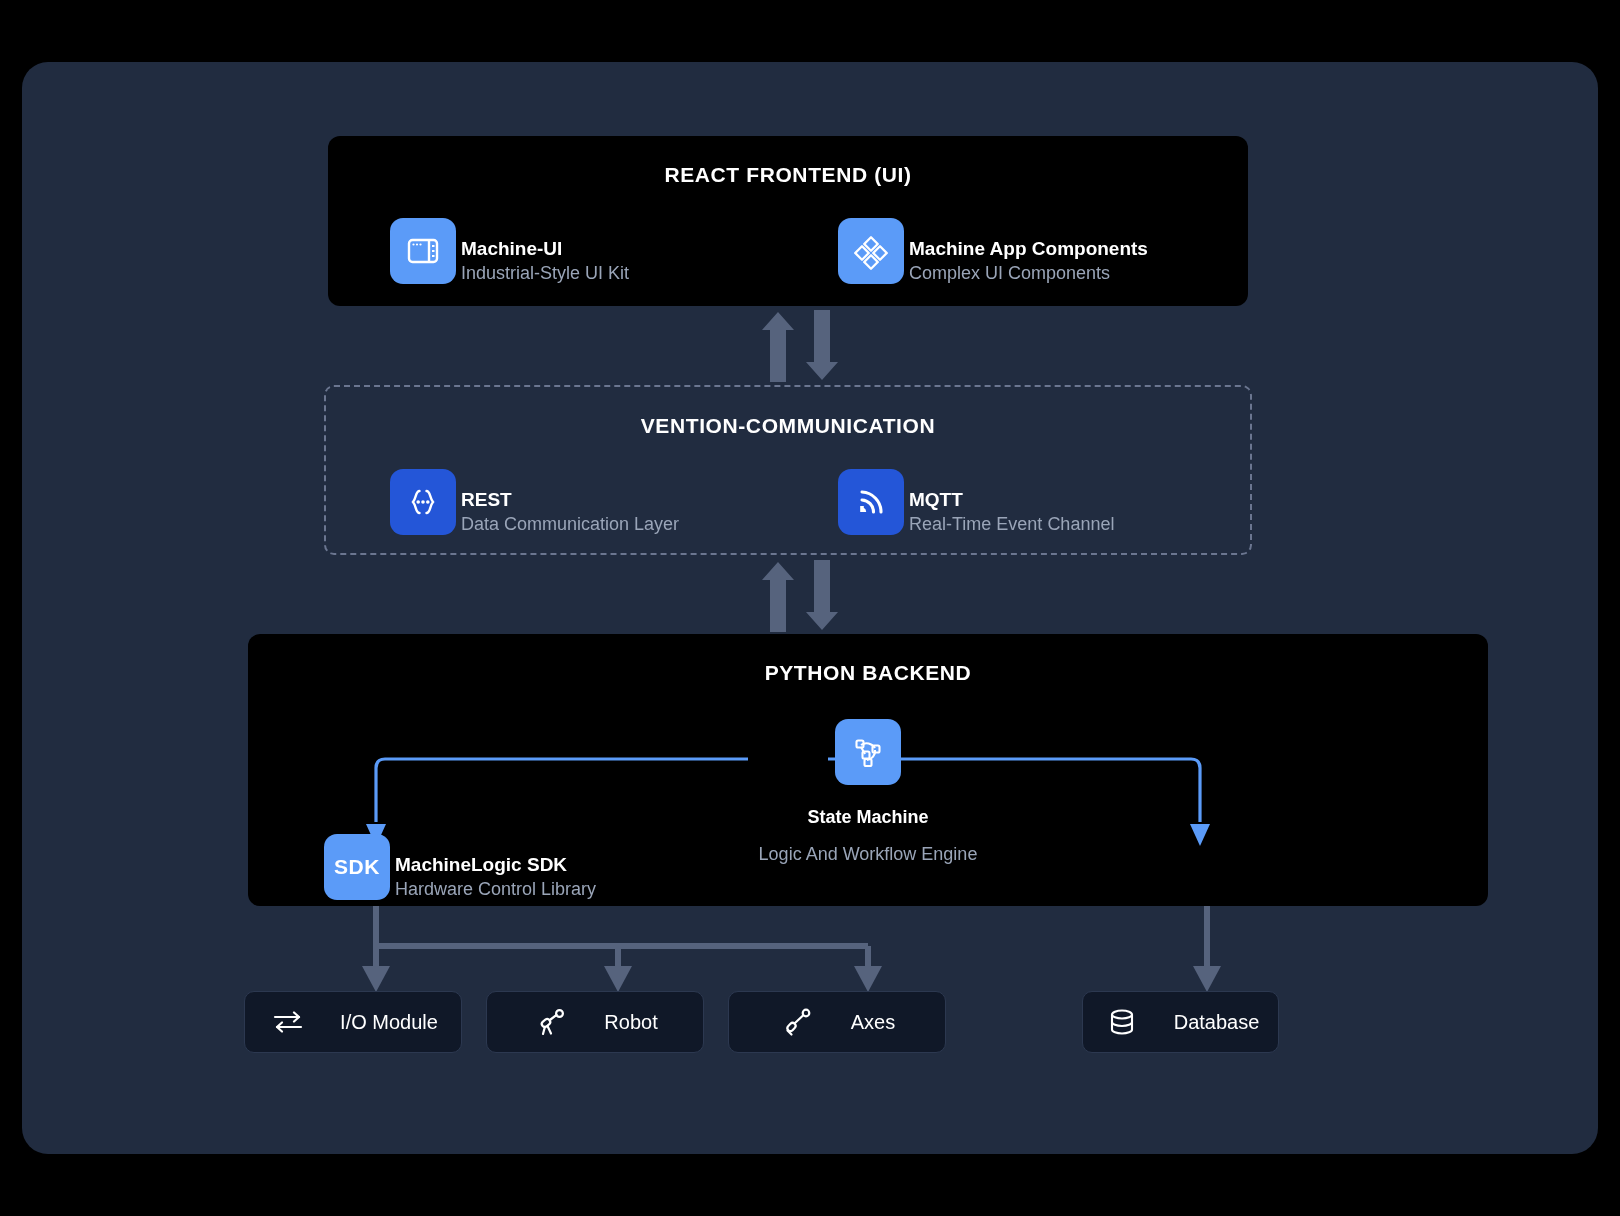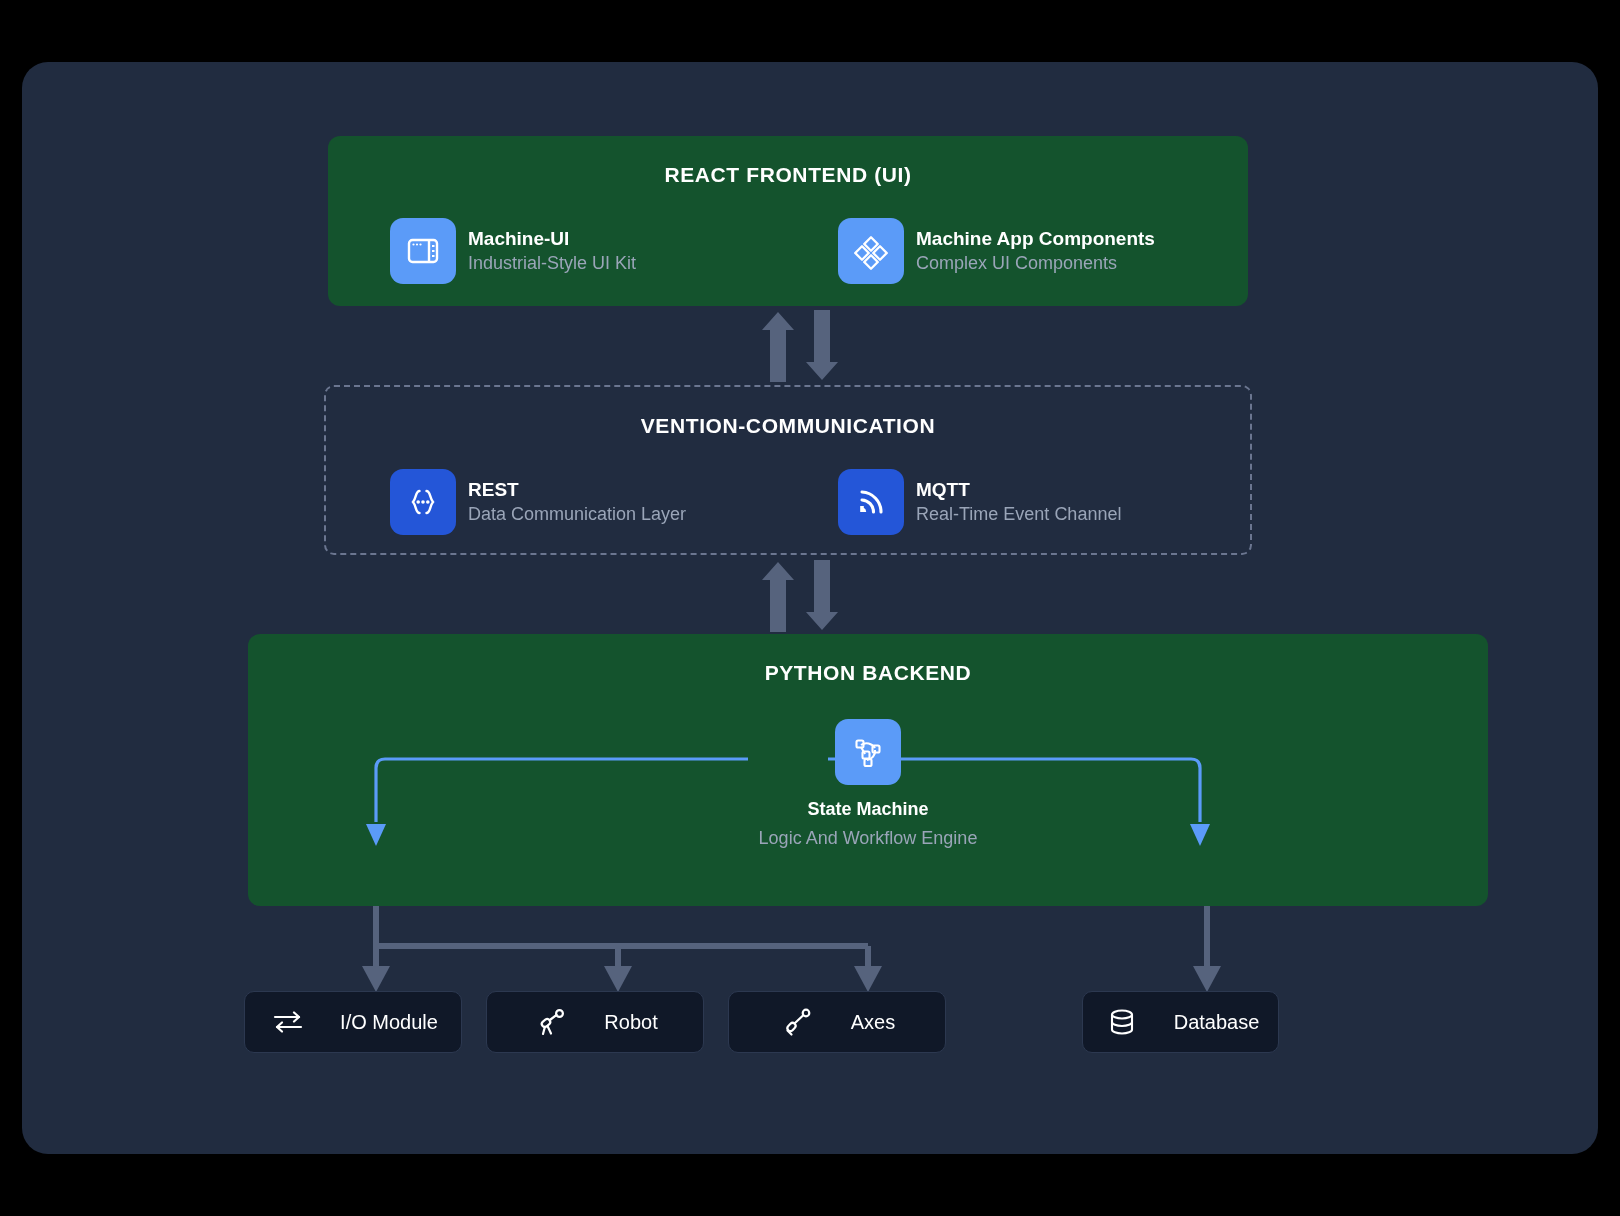"REACT FRONTEND (UI)" .card { background: #14532d -> #000000 }
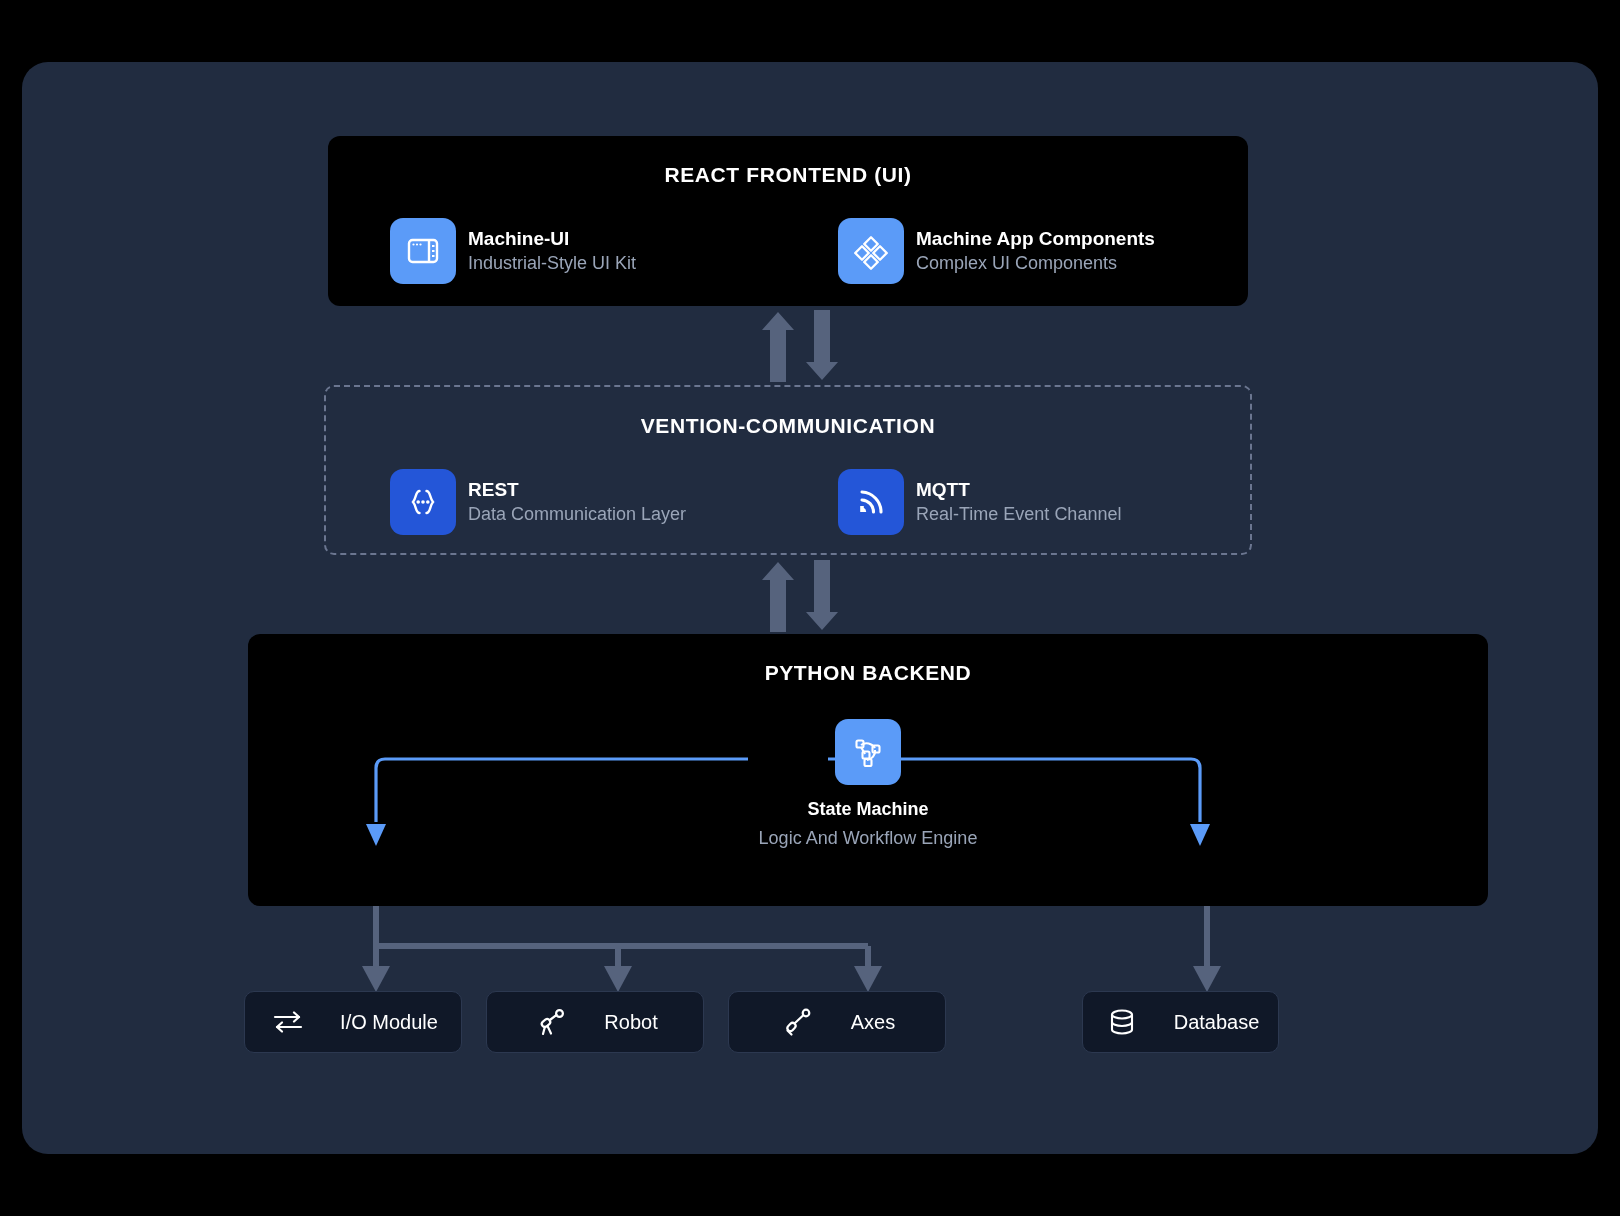"Machine-UI" .item { align-items: center -> flex-end; gap: 12px -> 5px }
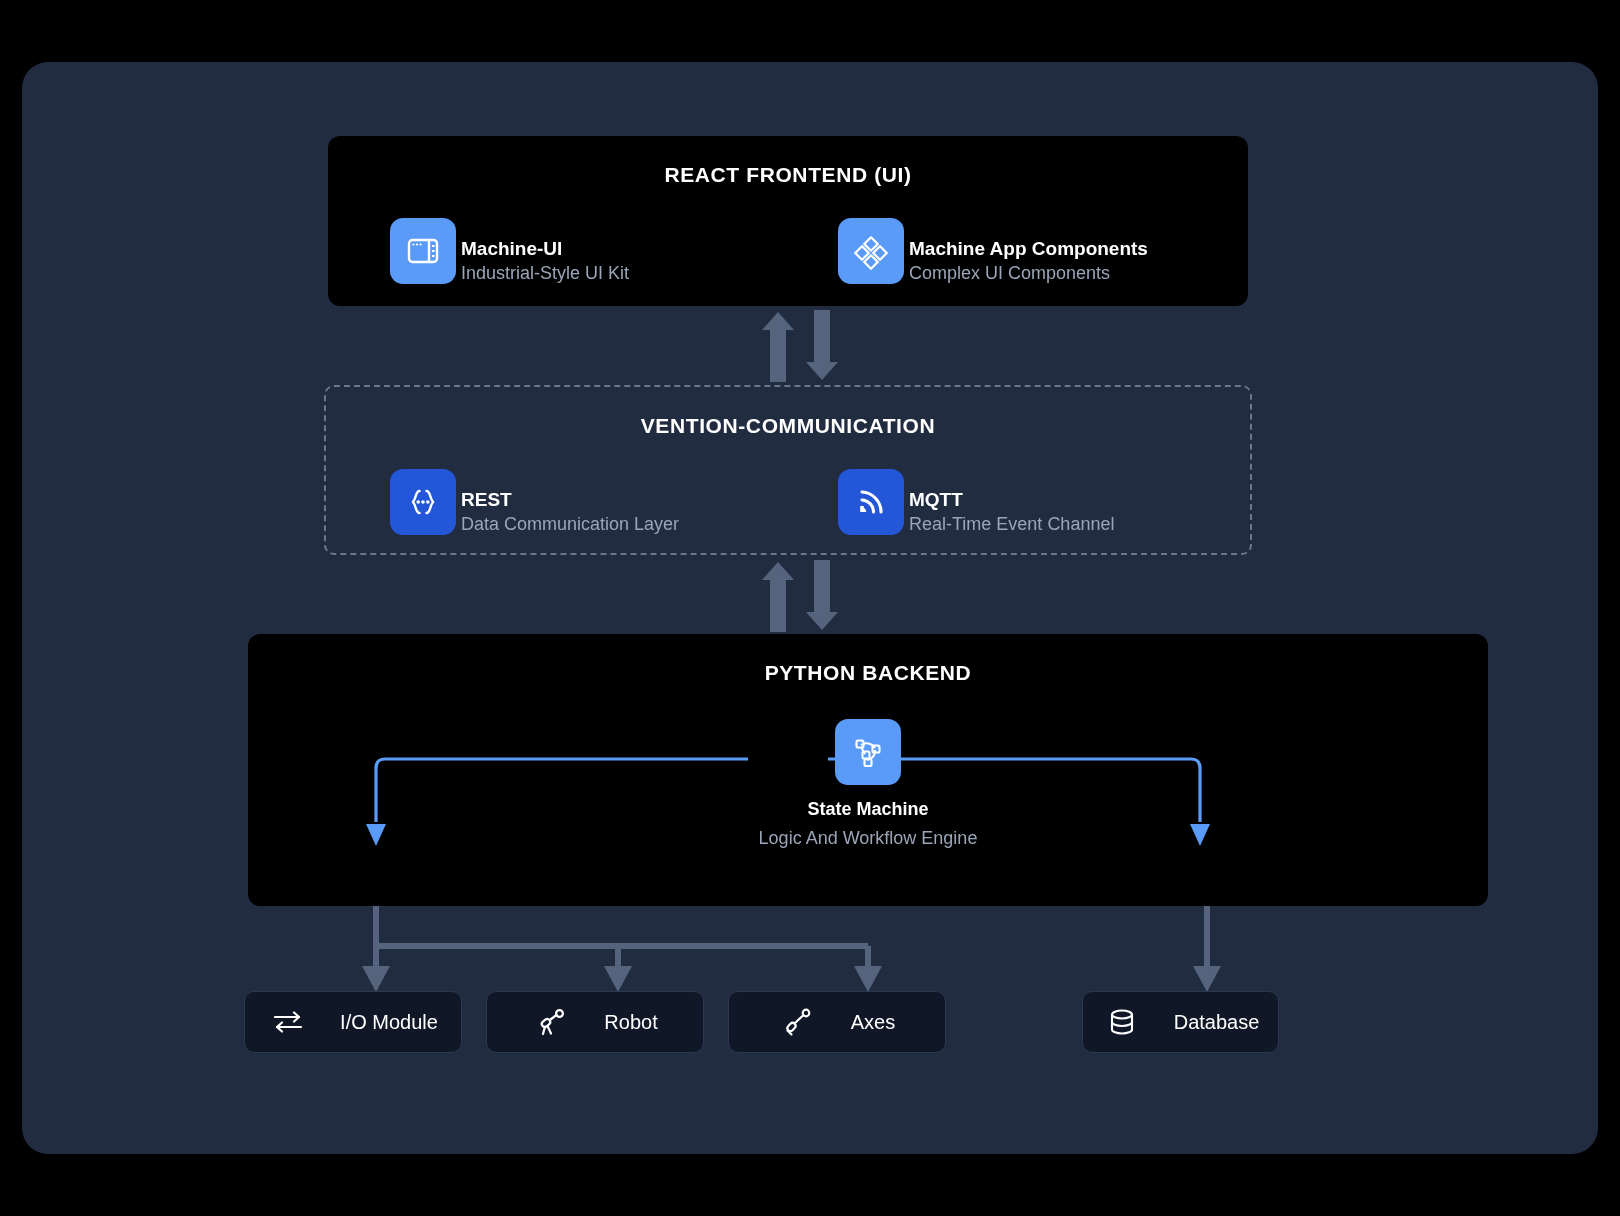"State Machine" .center-node { gap: 8px -> 16px }
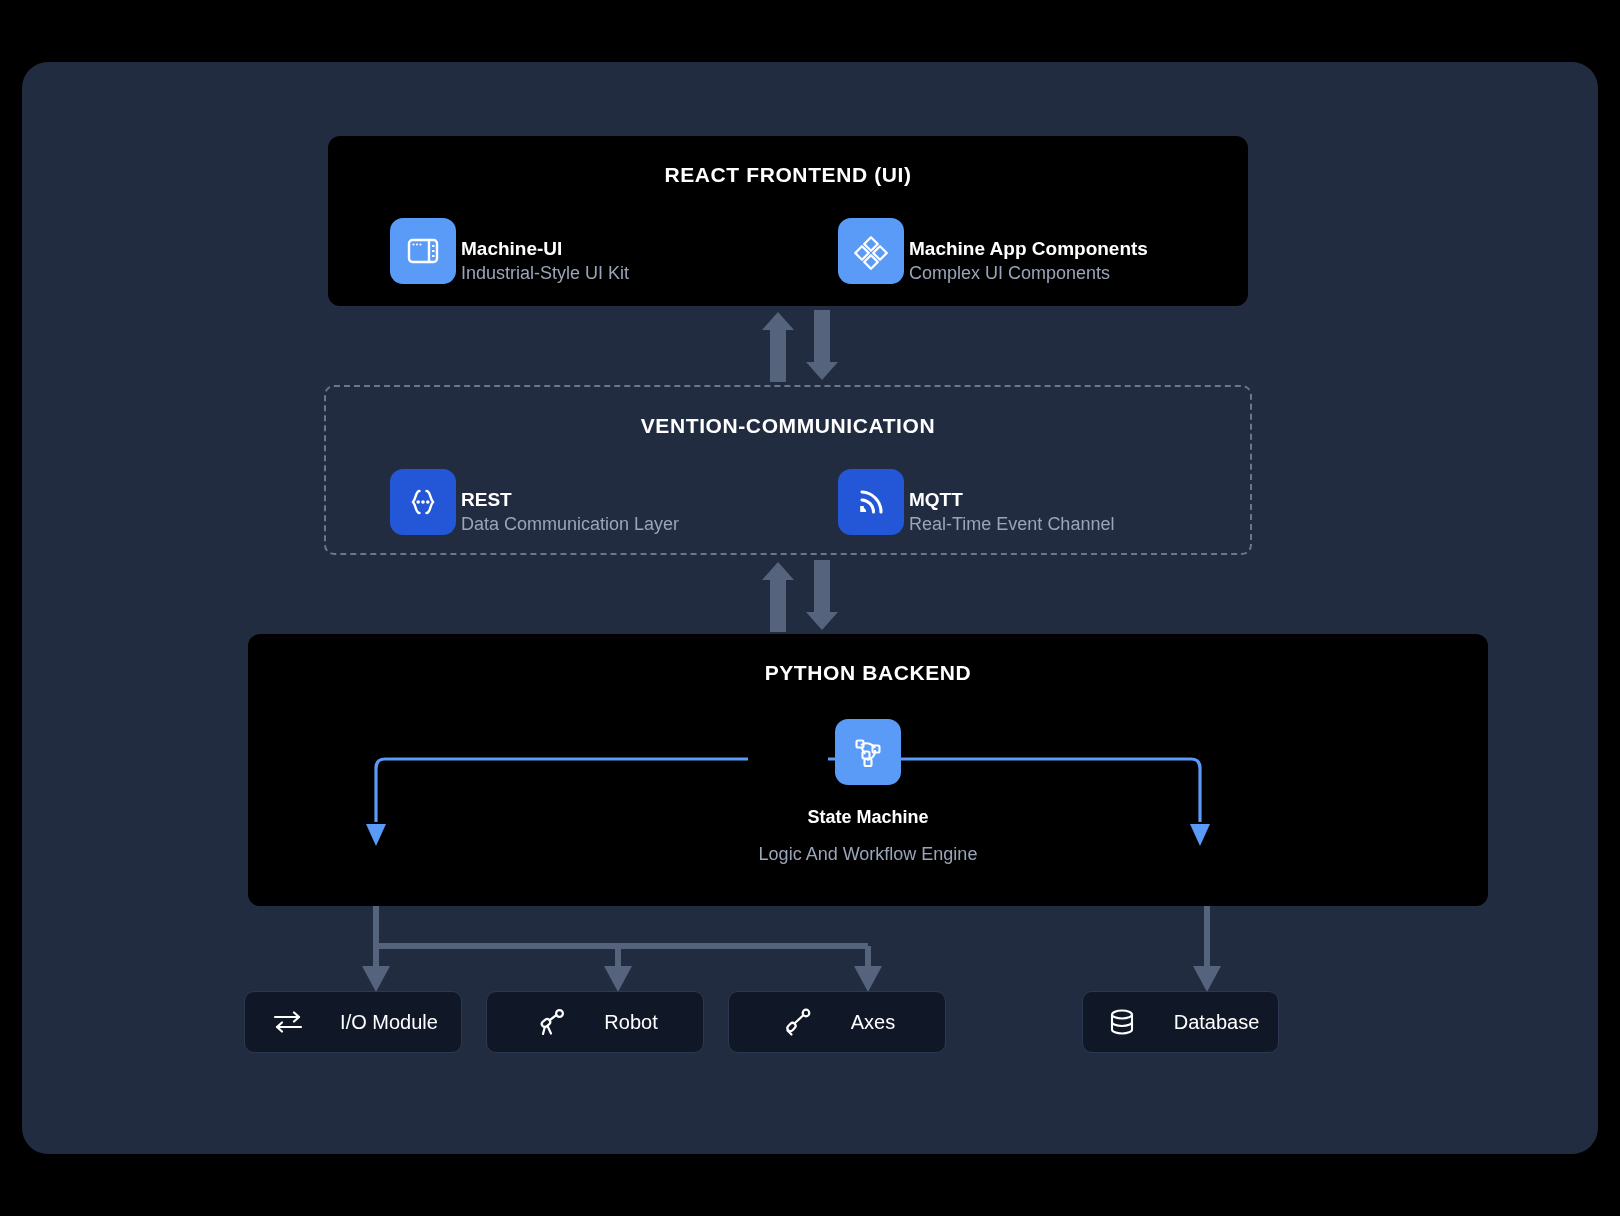"SDK" div.item { html: none -> <div> <div> <span>SDK</span> </div> <div> <div>MachineLogic SDK</div> <div>Hardware Control Library</div> </div> </div> }
